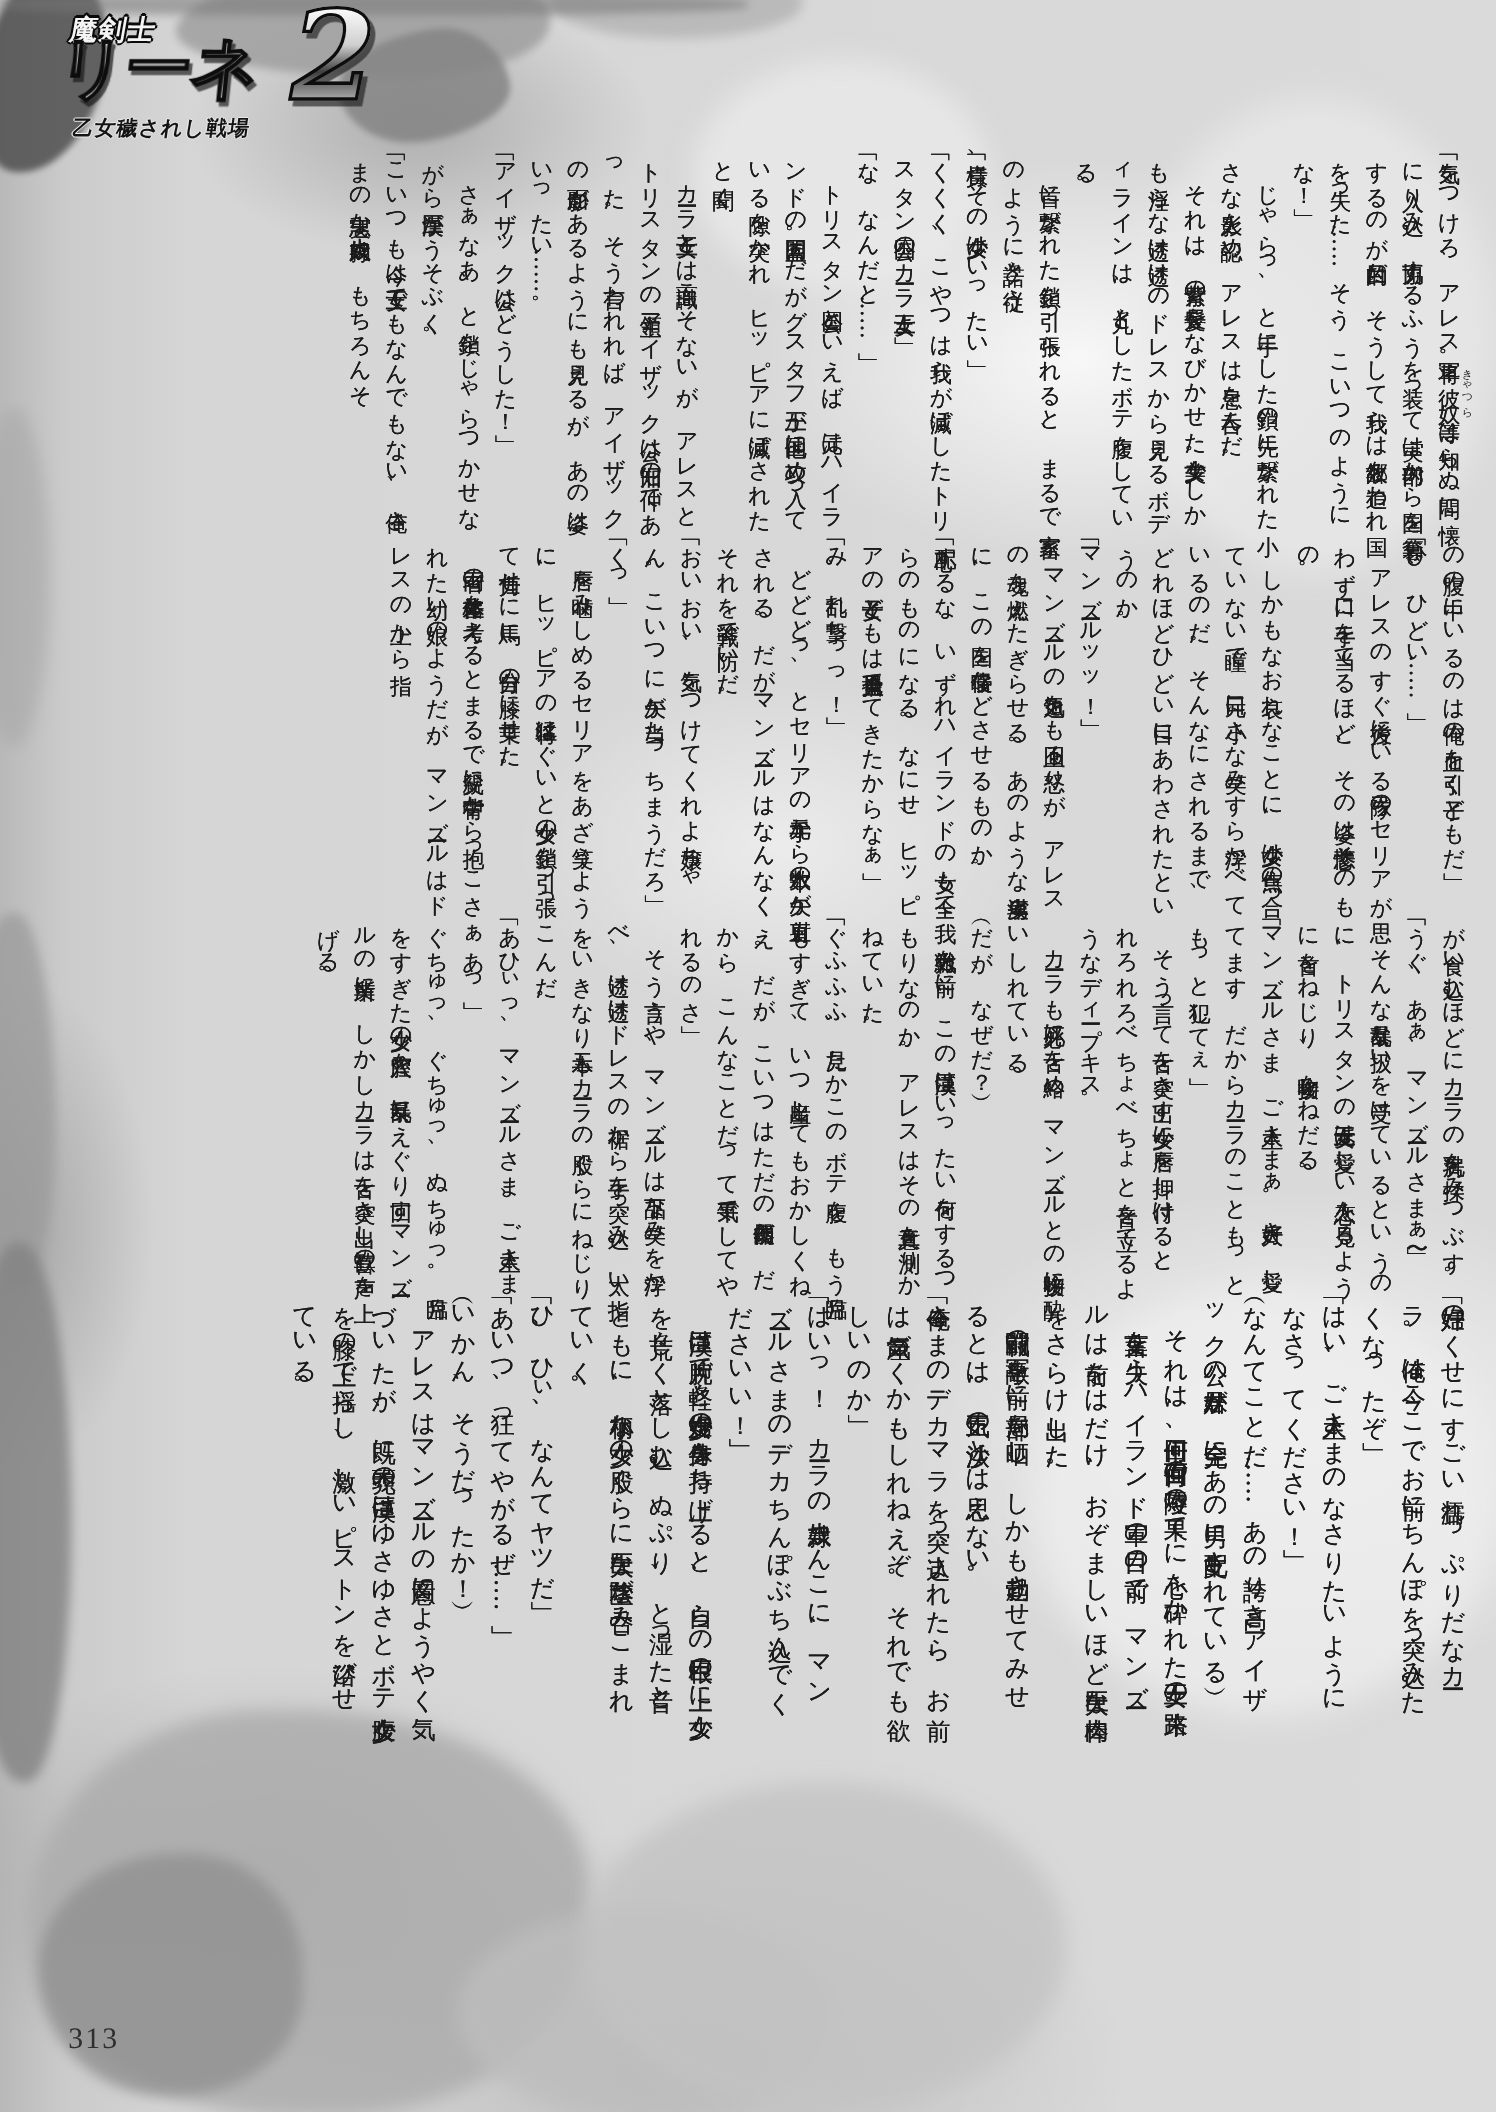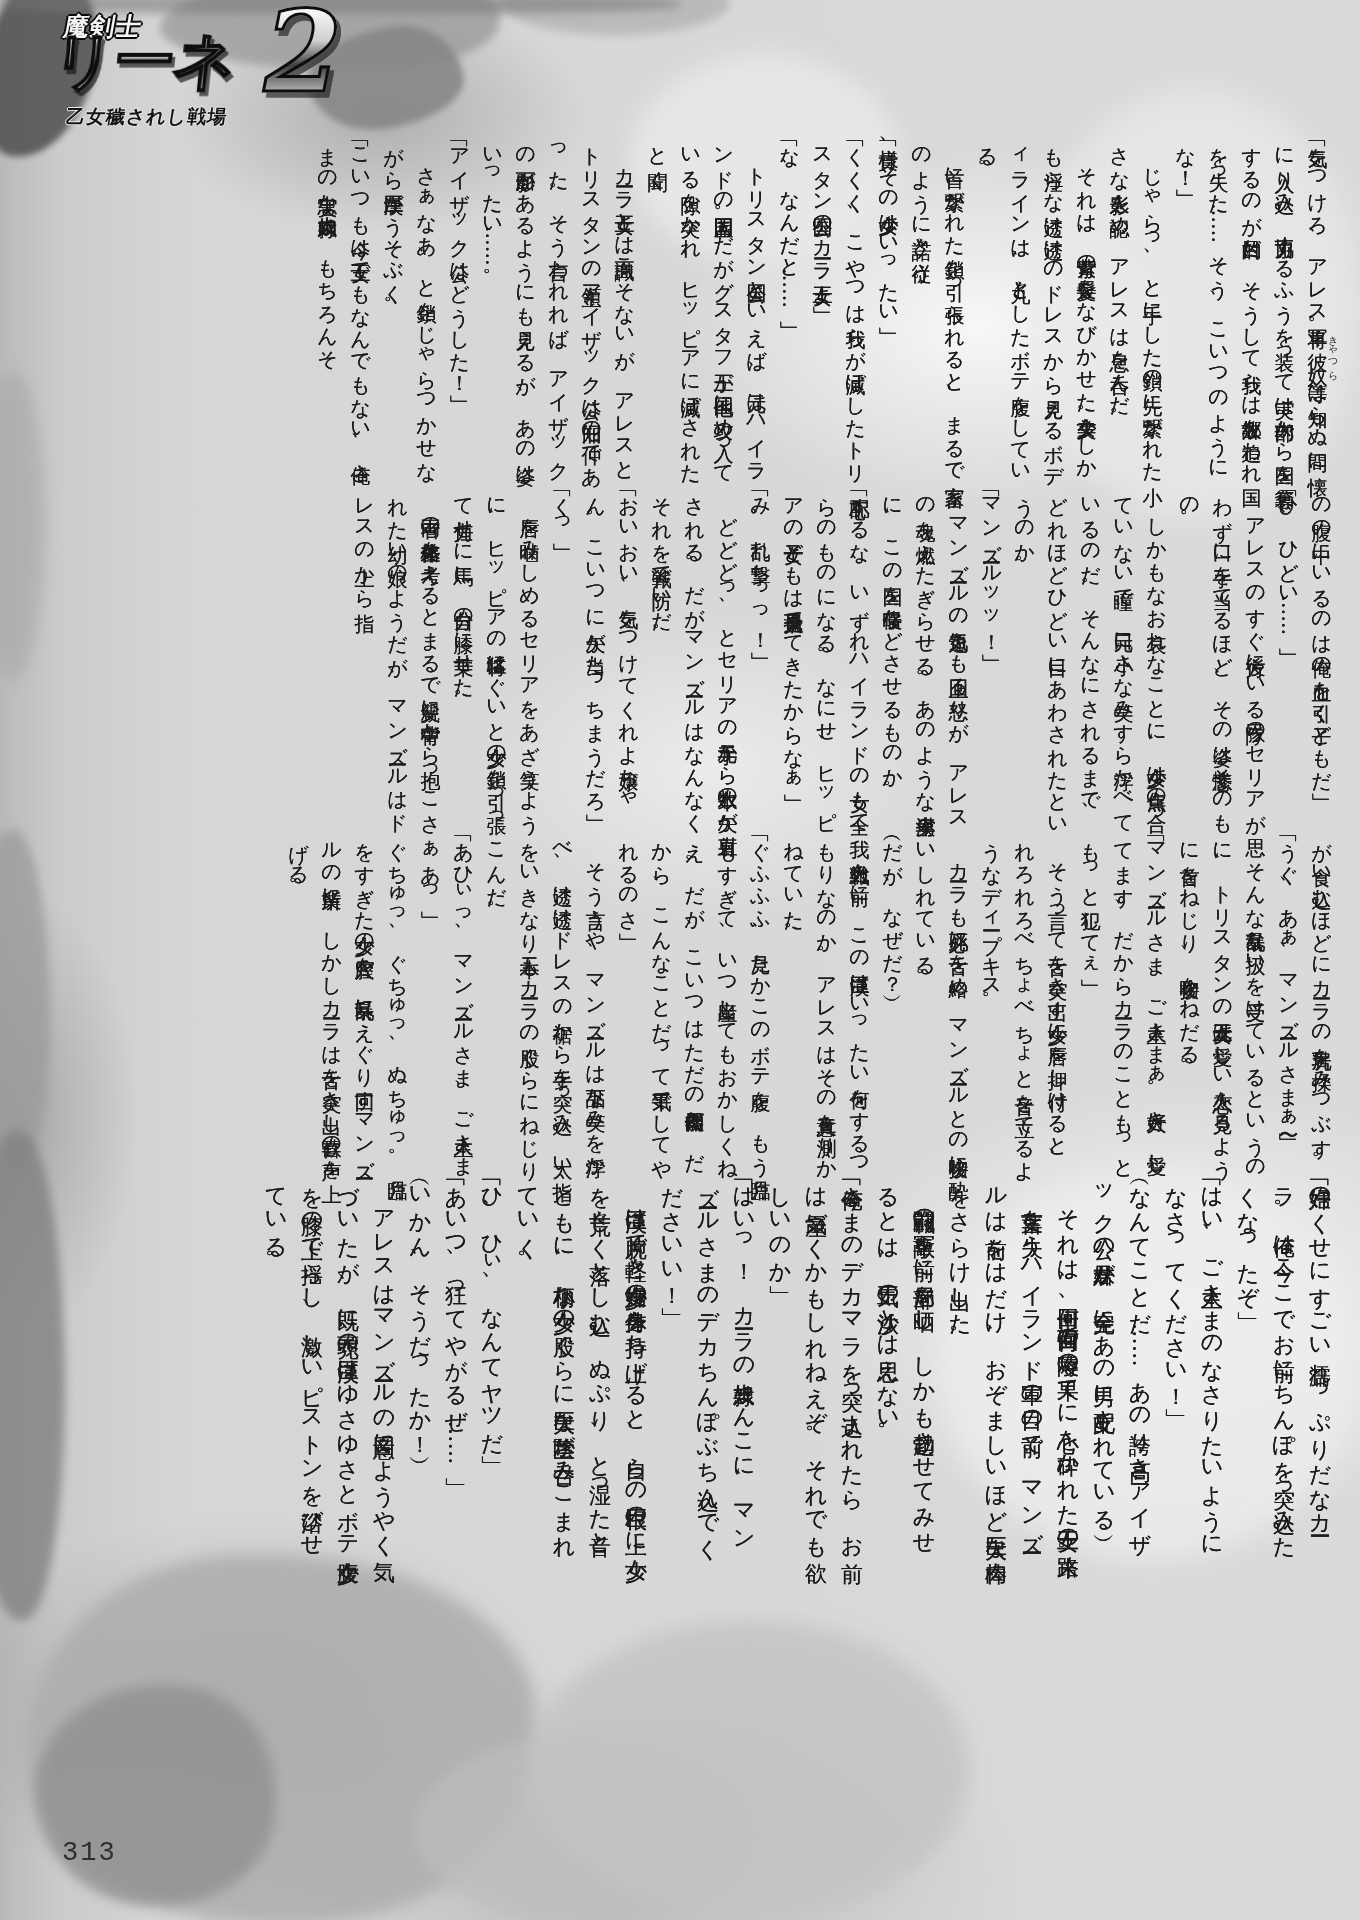"313" .page-number { font-family: Liberation Mono, monospace -> Liberation Serif, serif }
